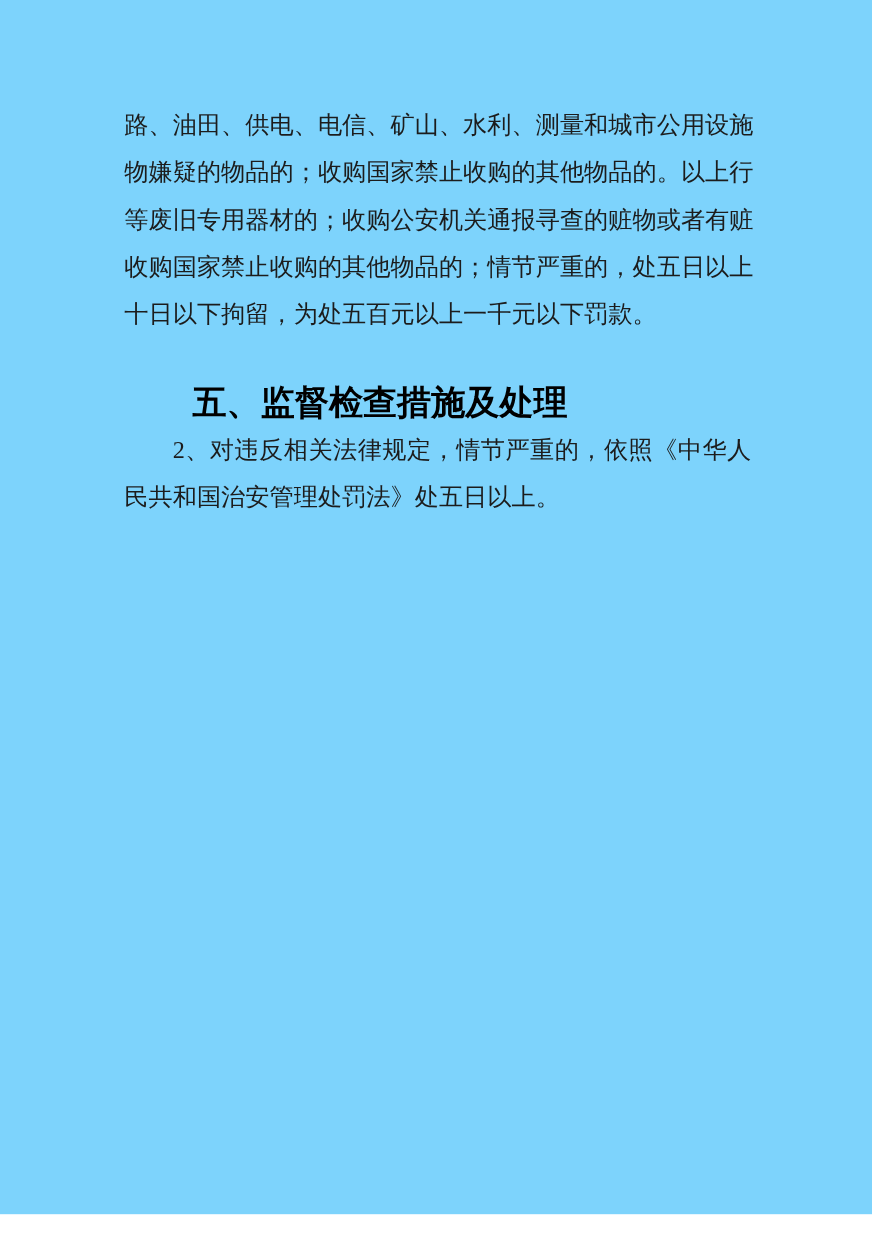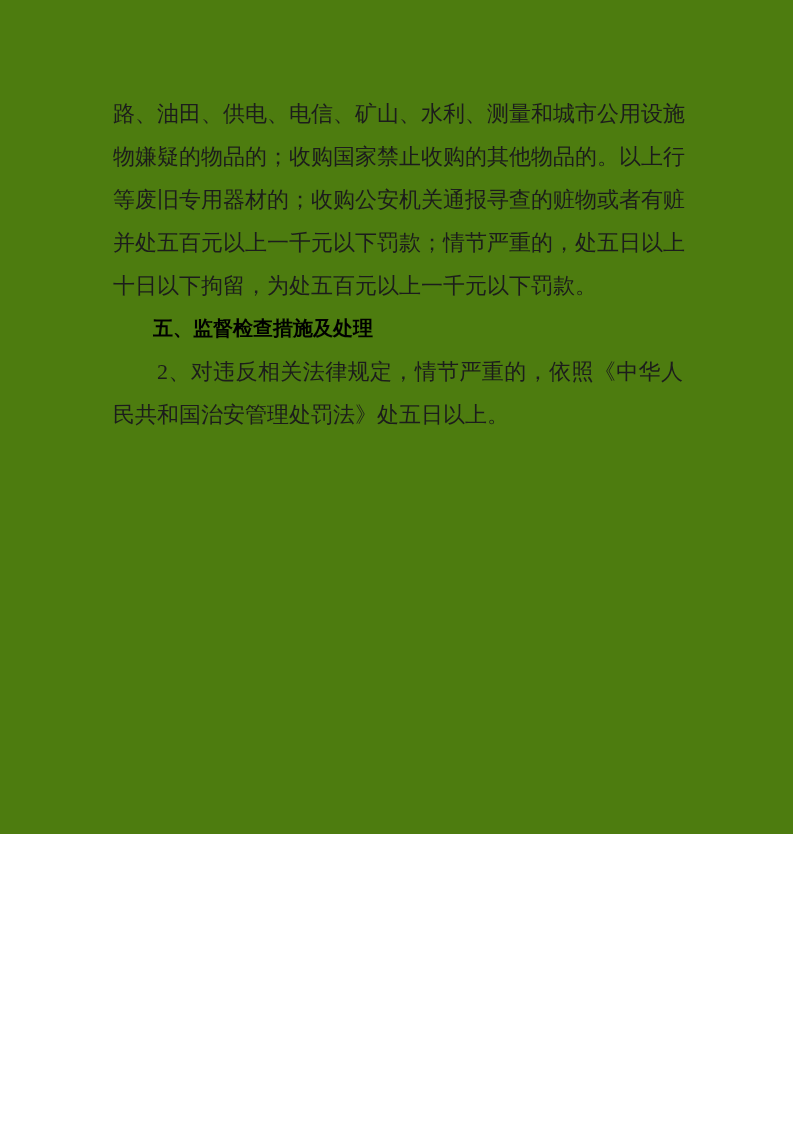"路、油田、供电、电信、矿山、水利、测量和城市公用设施" .page { background: #4d7c0f -> #7dd3fc; height: 834px -> 1104px }
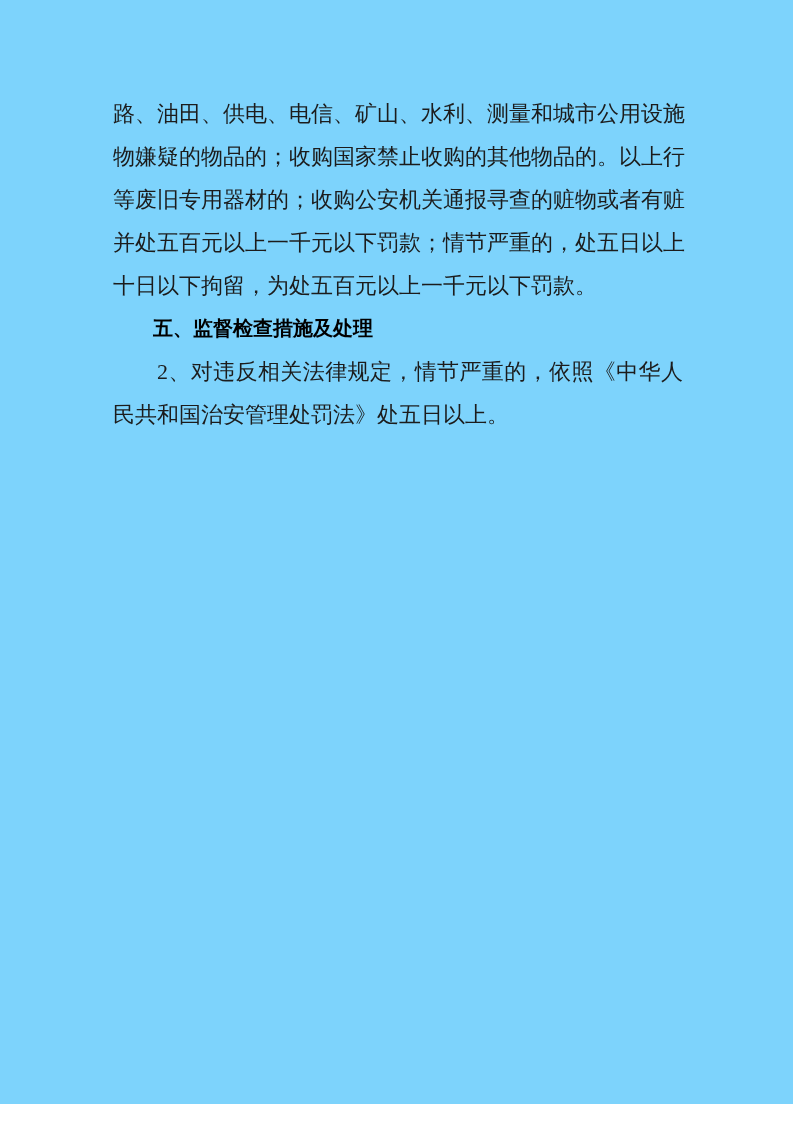"并处五百元以上一千元以下罚款；情节严重的，处五日以上" div.line { text: 并处五百元以上一千元以下罚款 -> 收购国家禁止收购的其他物品的 }
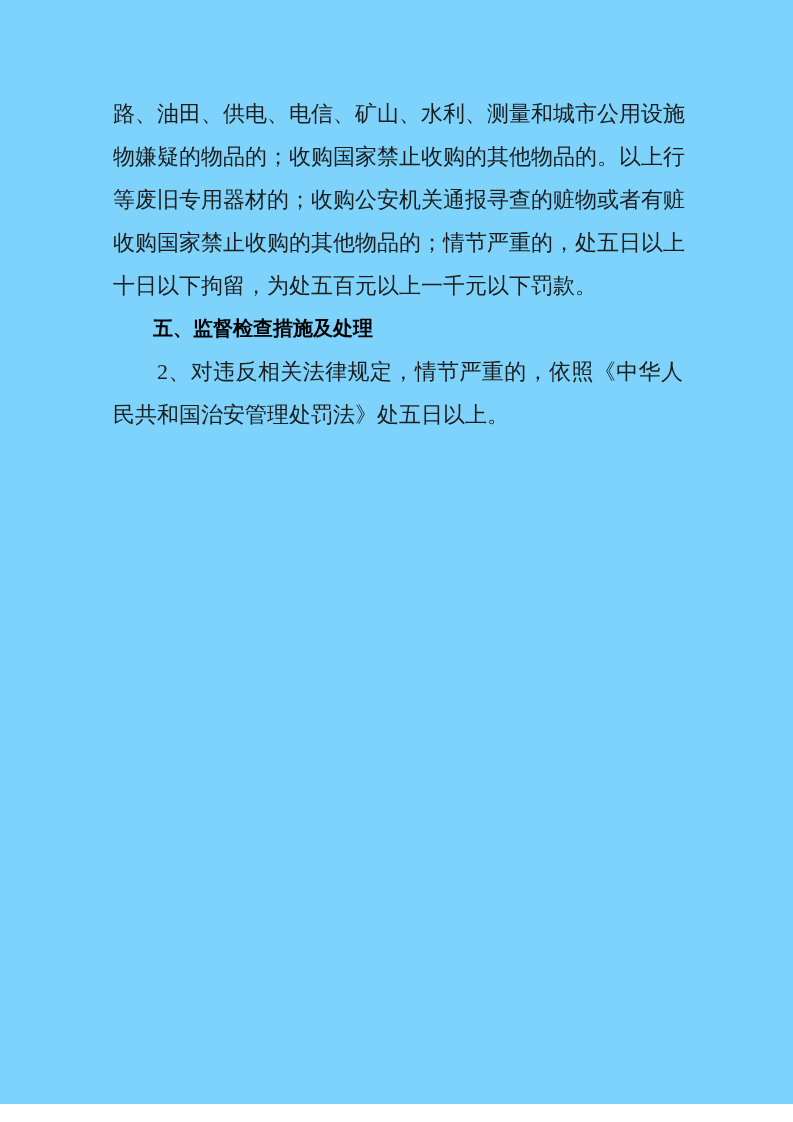"五、监督检查措施及处理" .paragraph.heading .line { font-size: 20px -> 31px; margin-top: none -> 37px }
